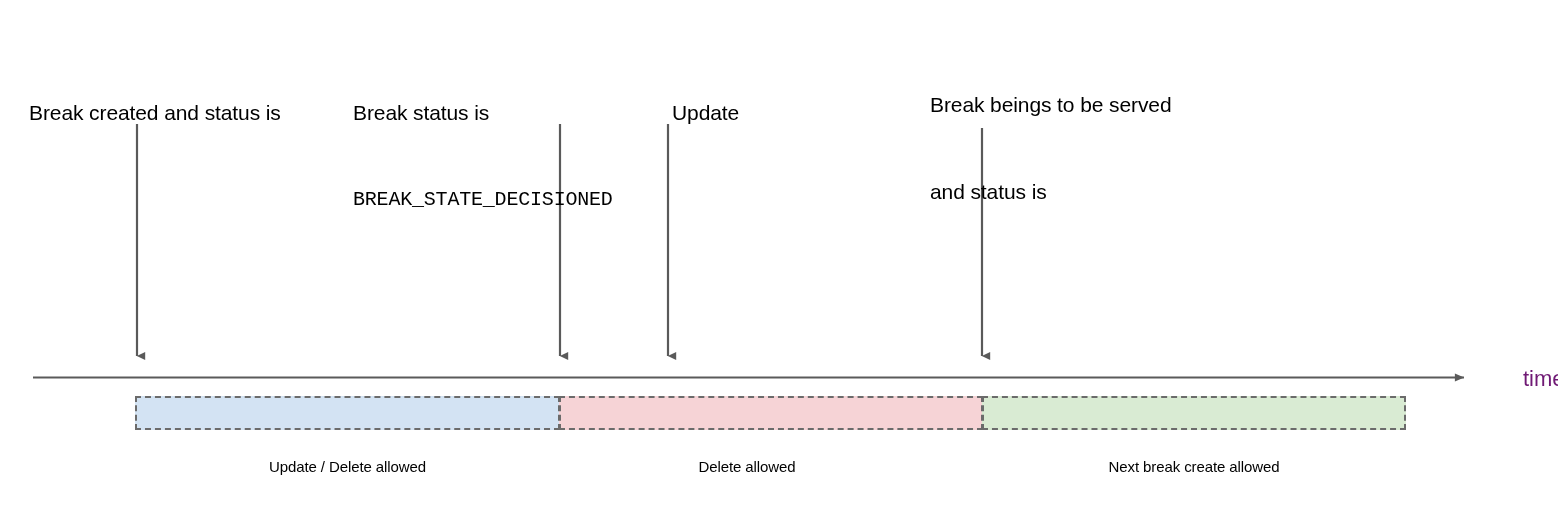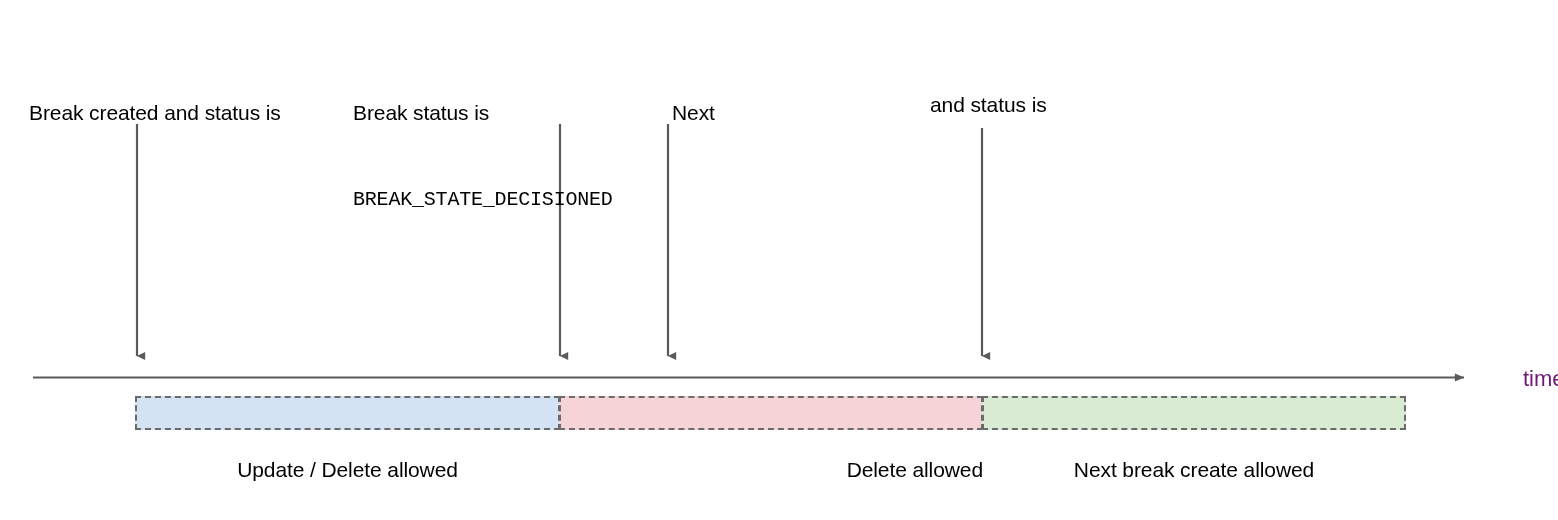"Next" span.plain { text: Next -> Update }
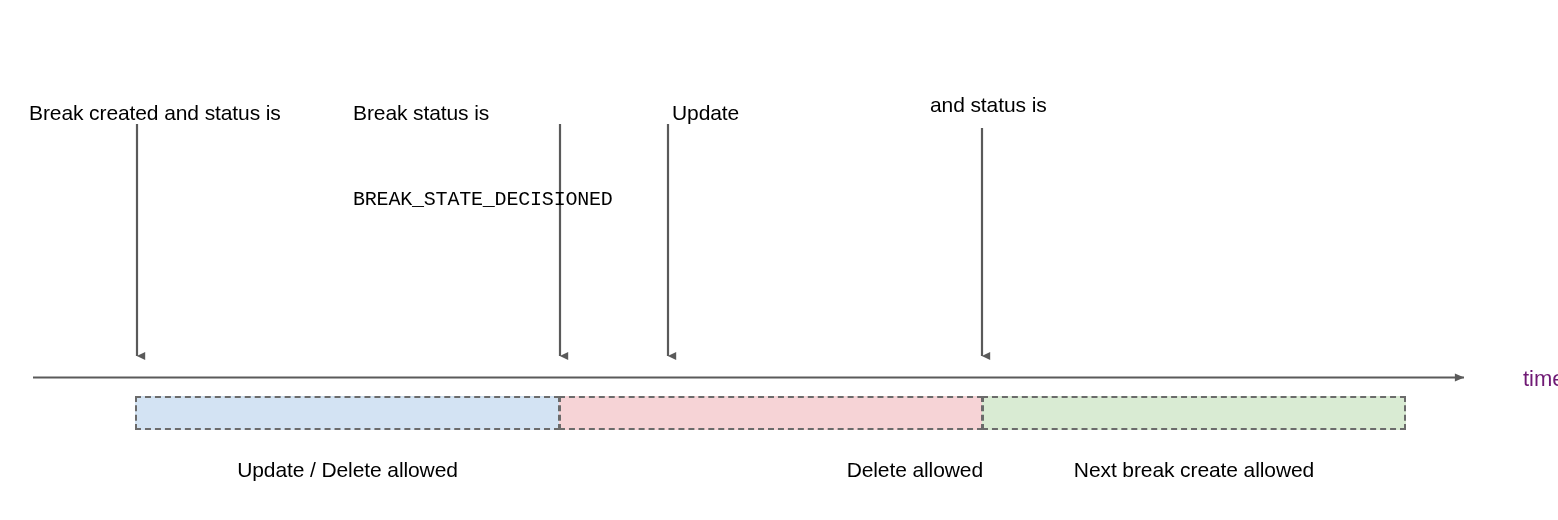"Break beings to be served" span.plain { html: none -> <span>Break beings to be served</span> }
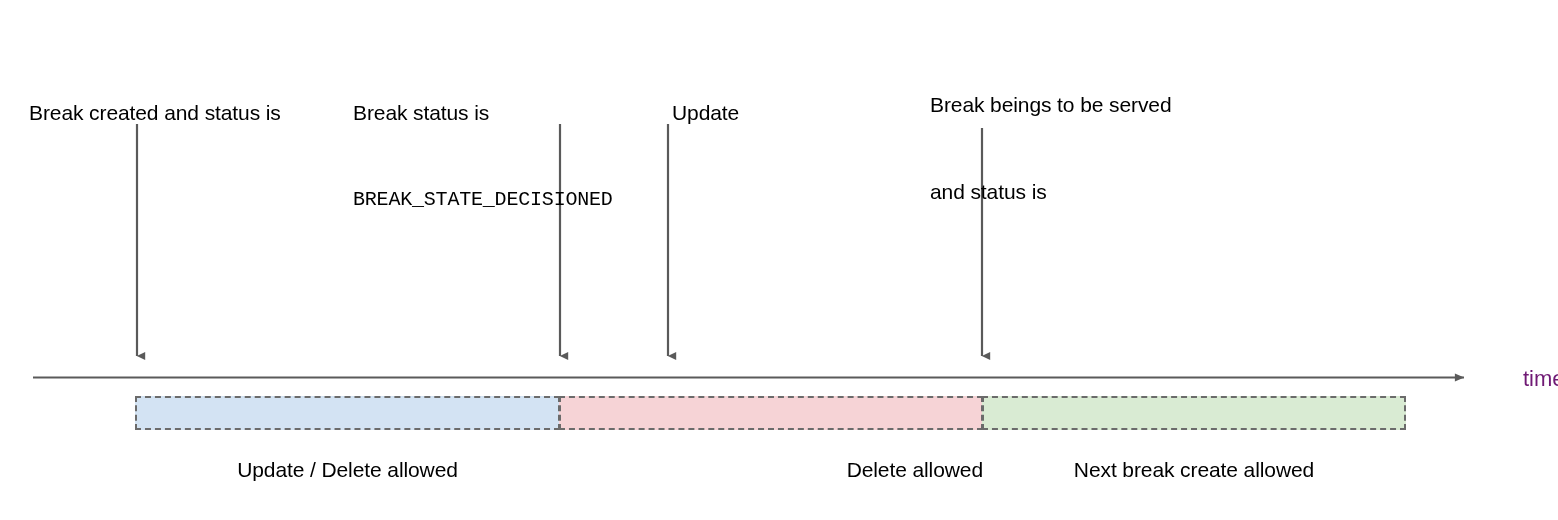"Update / Delete allowed" .phase-label { font-size: 21px -> 15px }
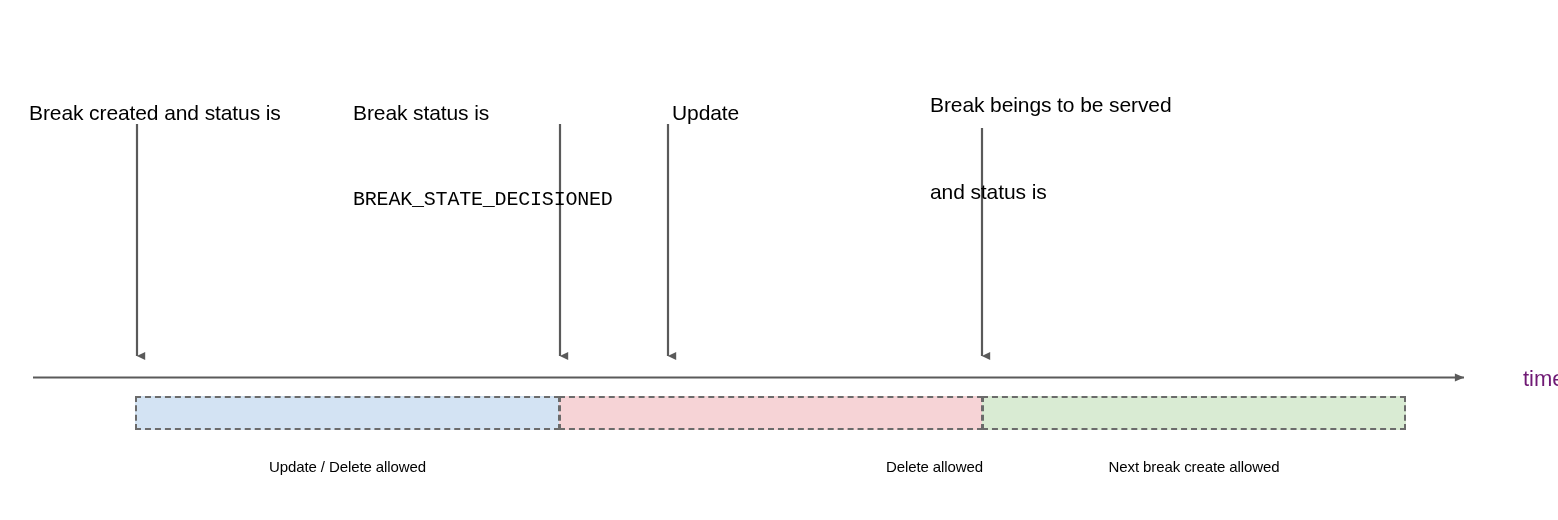"Delete allowed" #phase-label-1 { left: 559px -> 535px; text-align: right -> none }
